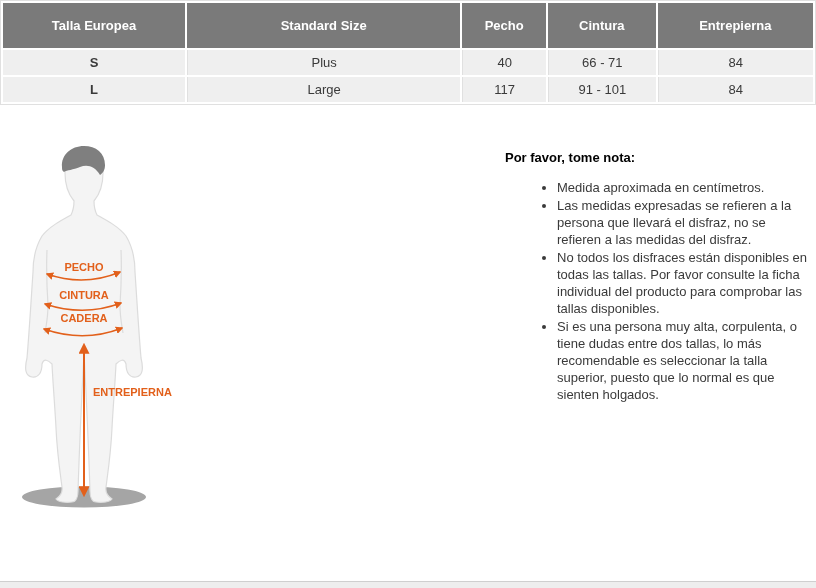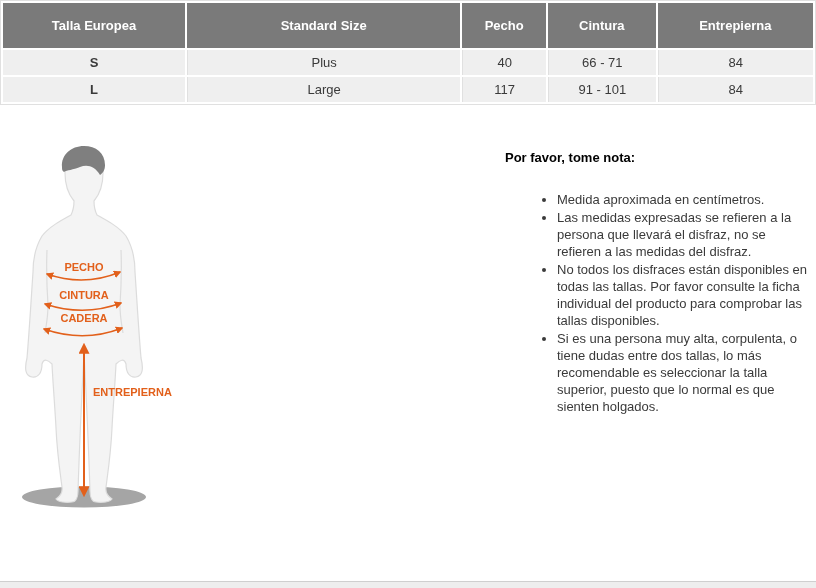"Por favor, tome nota:" .notes-heading { margin-bottom: 26px -> 14px }
